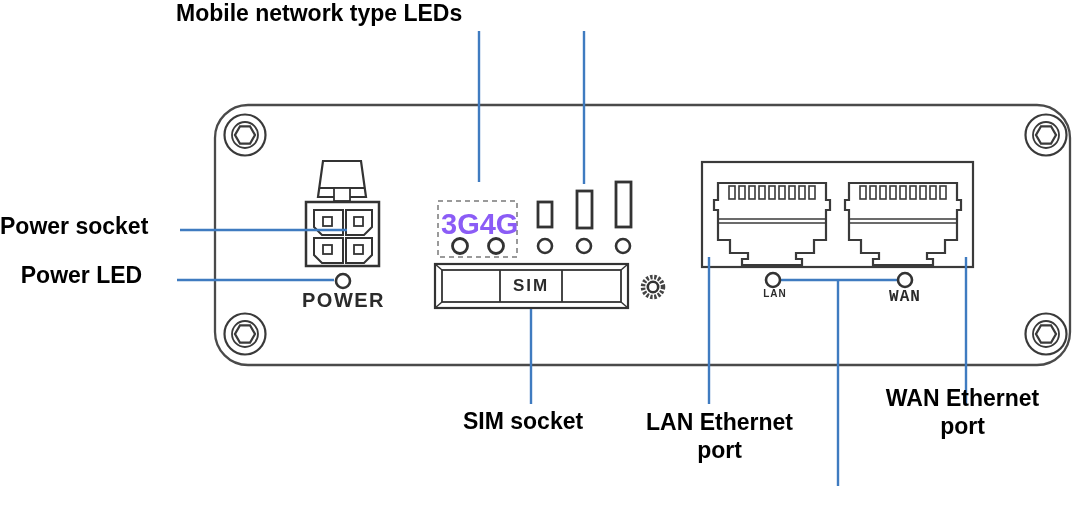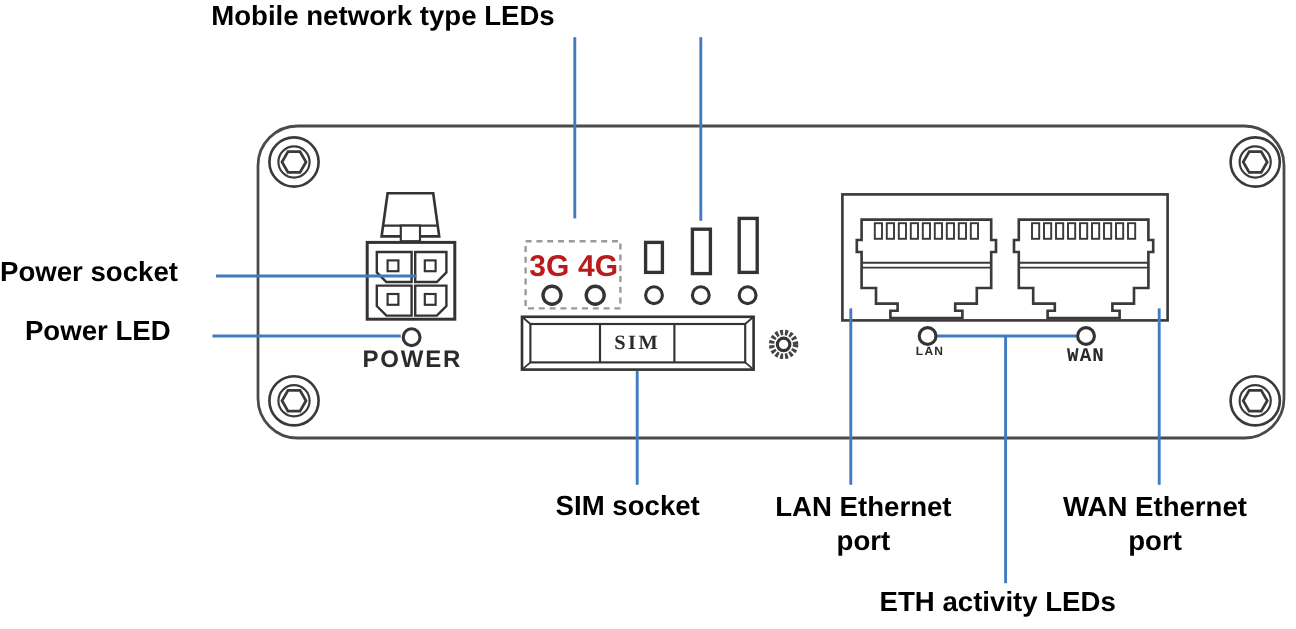"3G" #mark-netleds { color: #b91c1c -> #8b5cf6; font-size: 25px -> 29px }
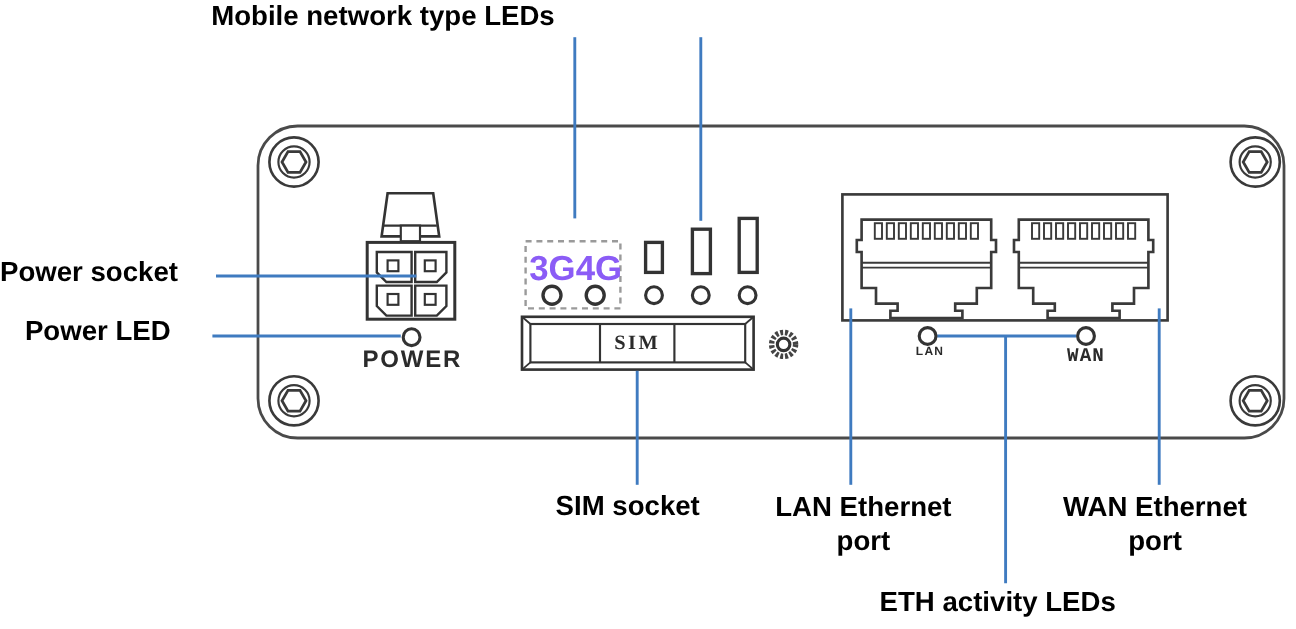"SIM" #mark-sim { font-family: Liberation Serif, serif -> none }
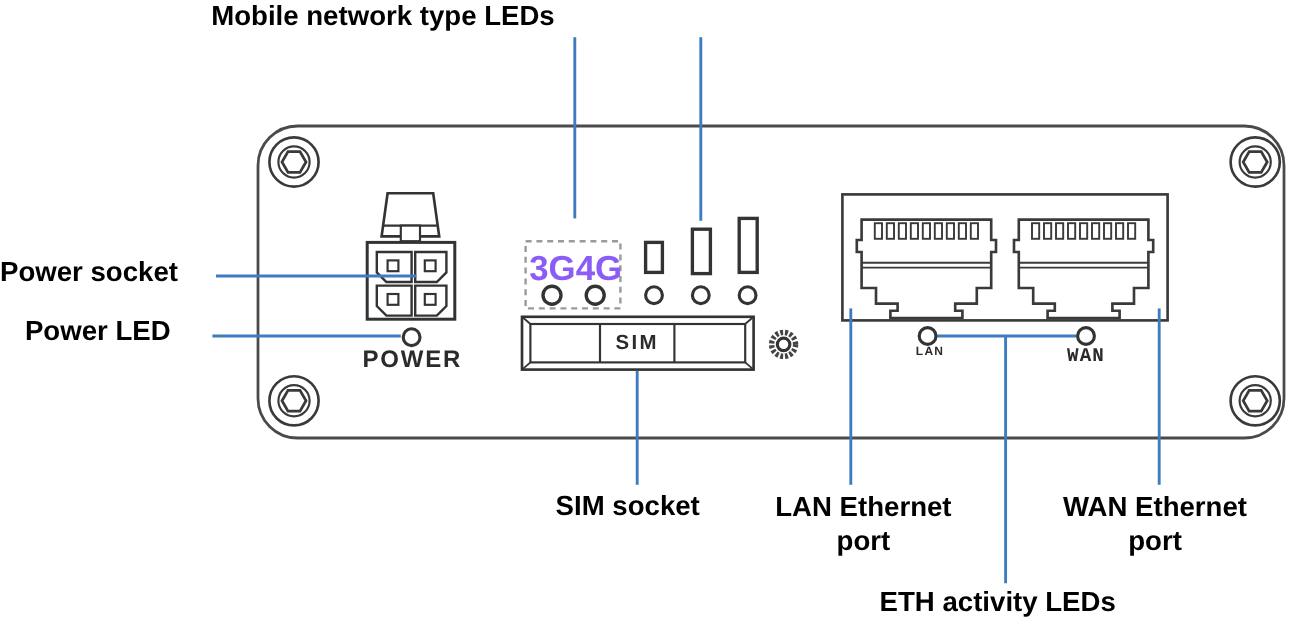"WAN Ethernet" #lbl-wan-port { top: 408px -> 384px }
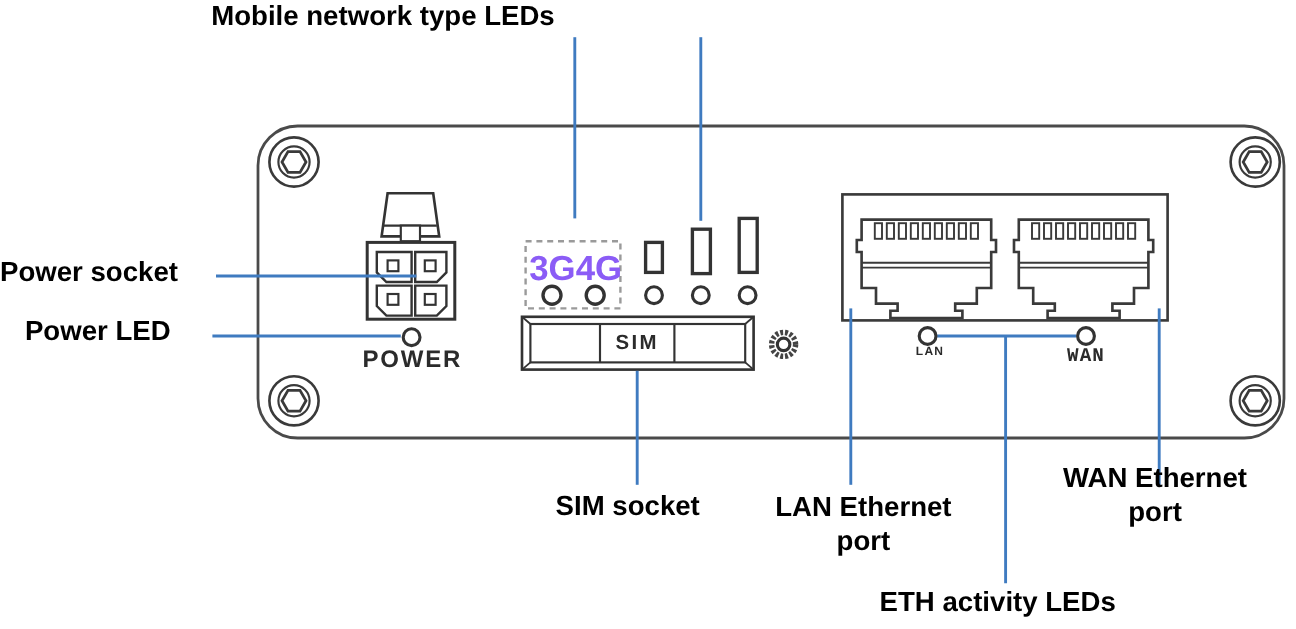"ETH activity LEDs" div.callout { html: <div>ETH activity LEDs</div> -> none }
